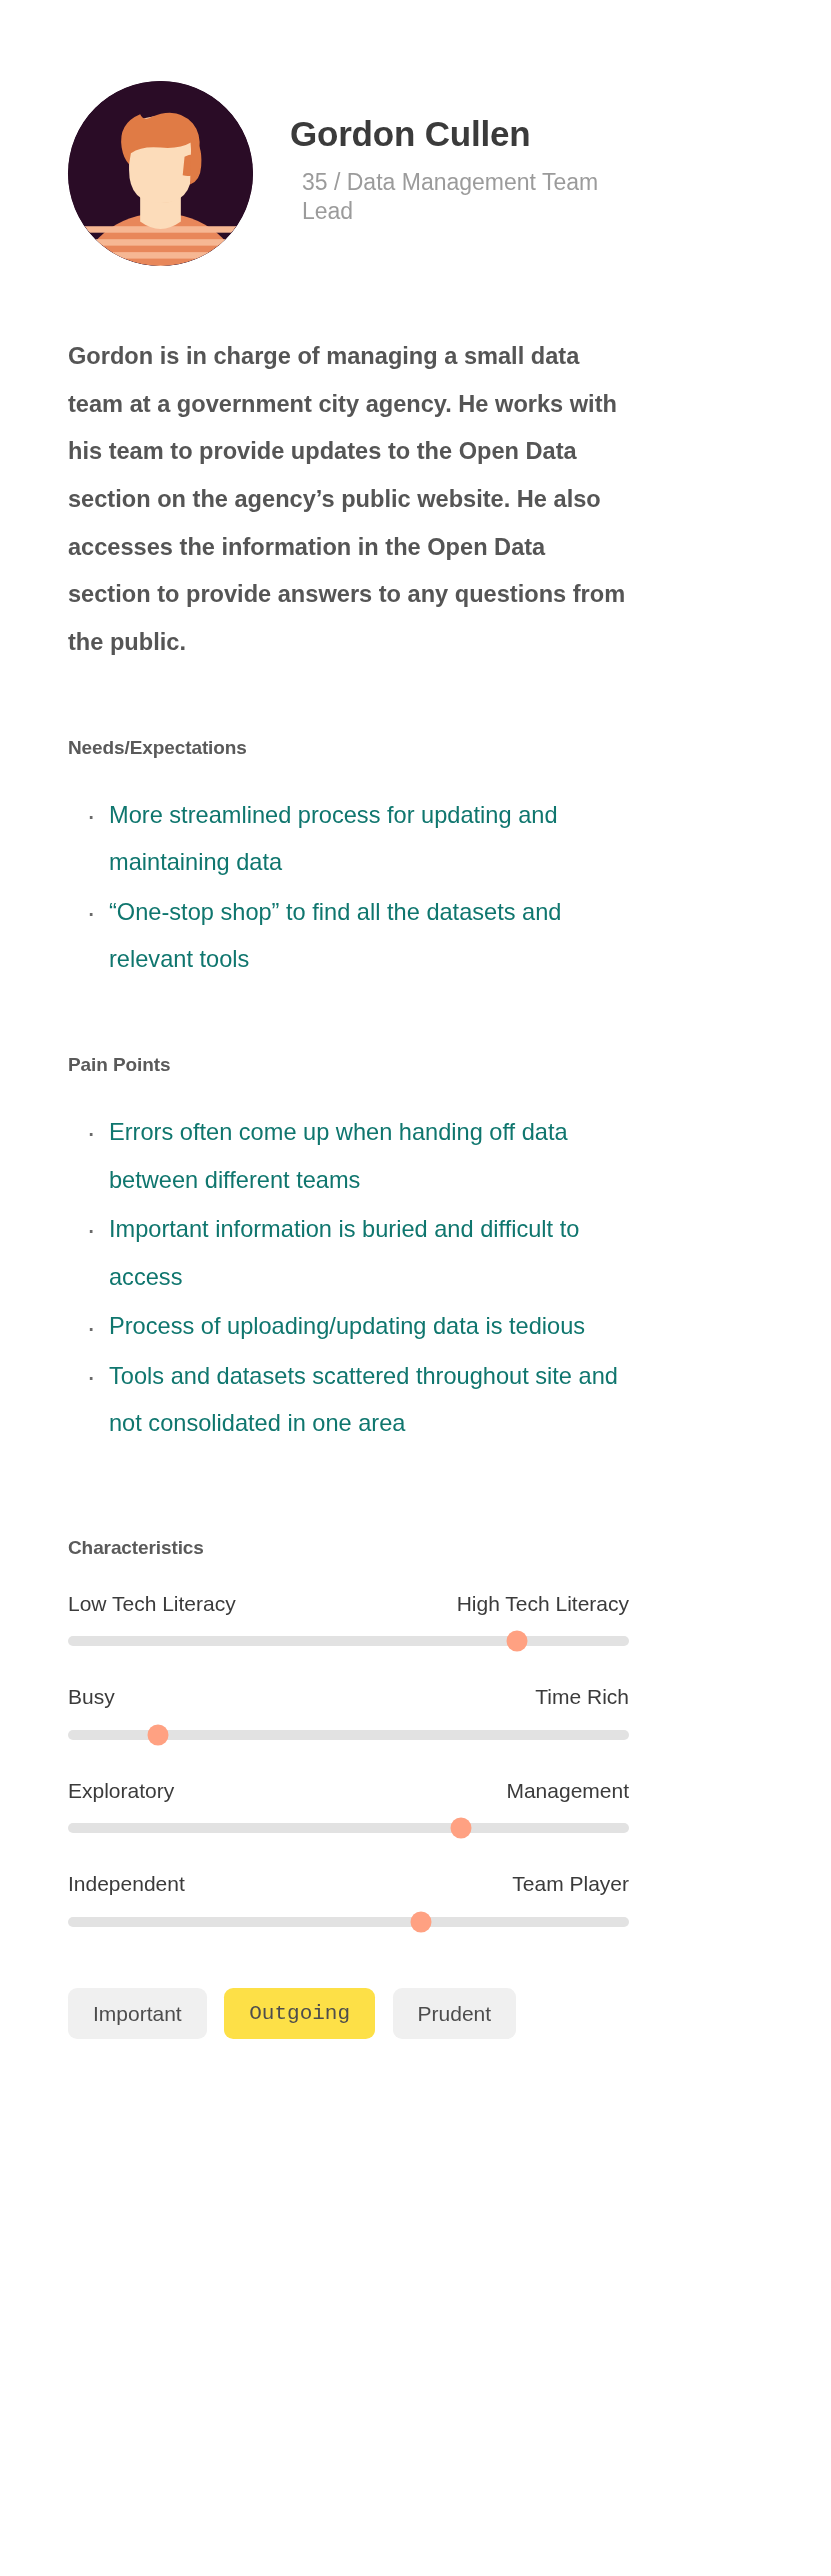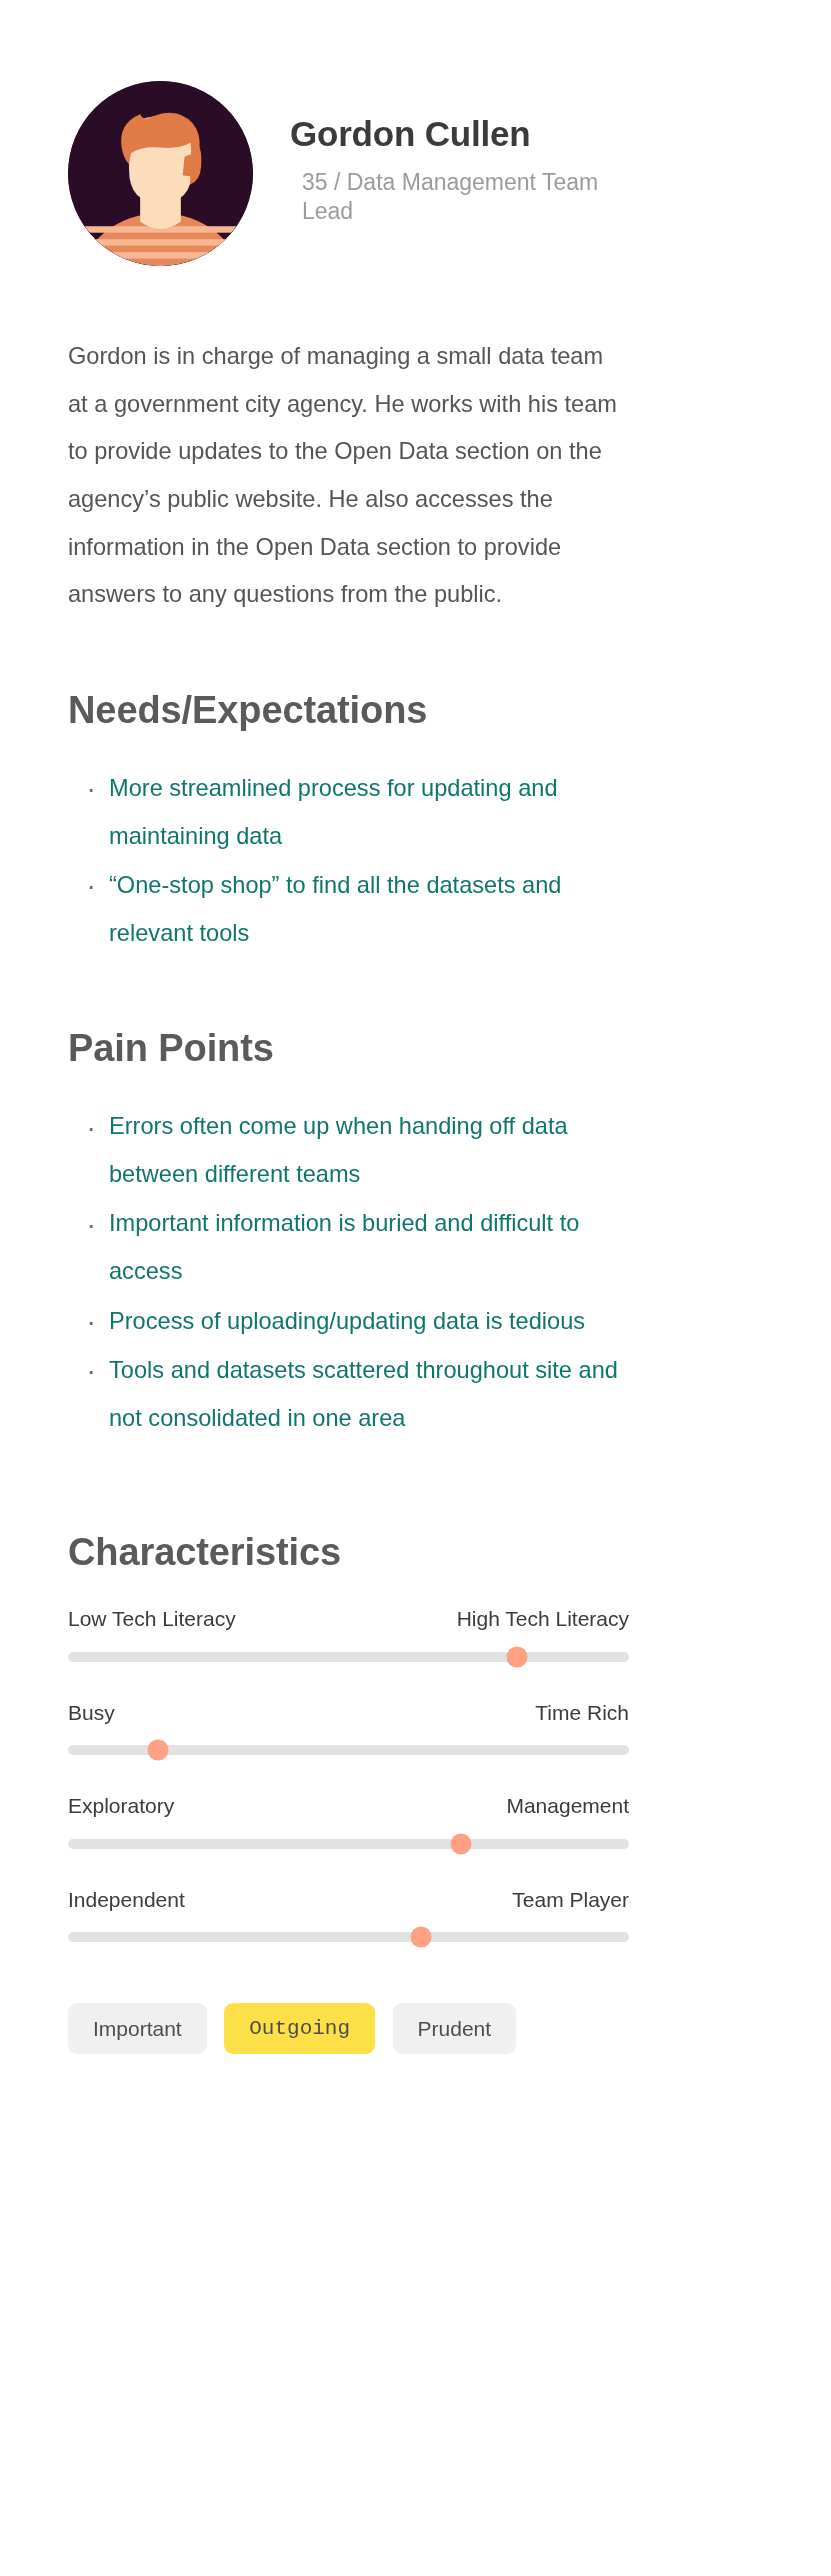"Gordon is in charge of" .bio { font-weight: 400 -> 700 }
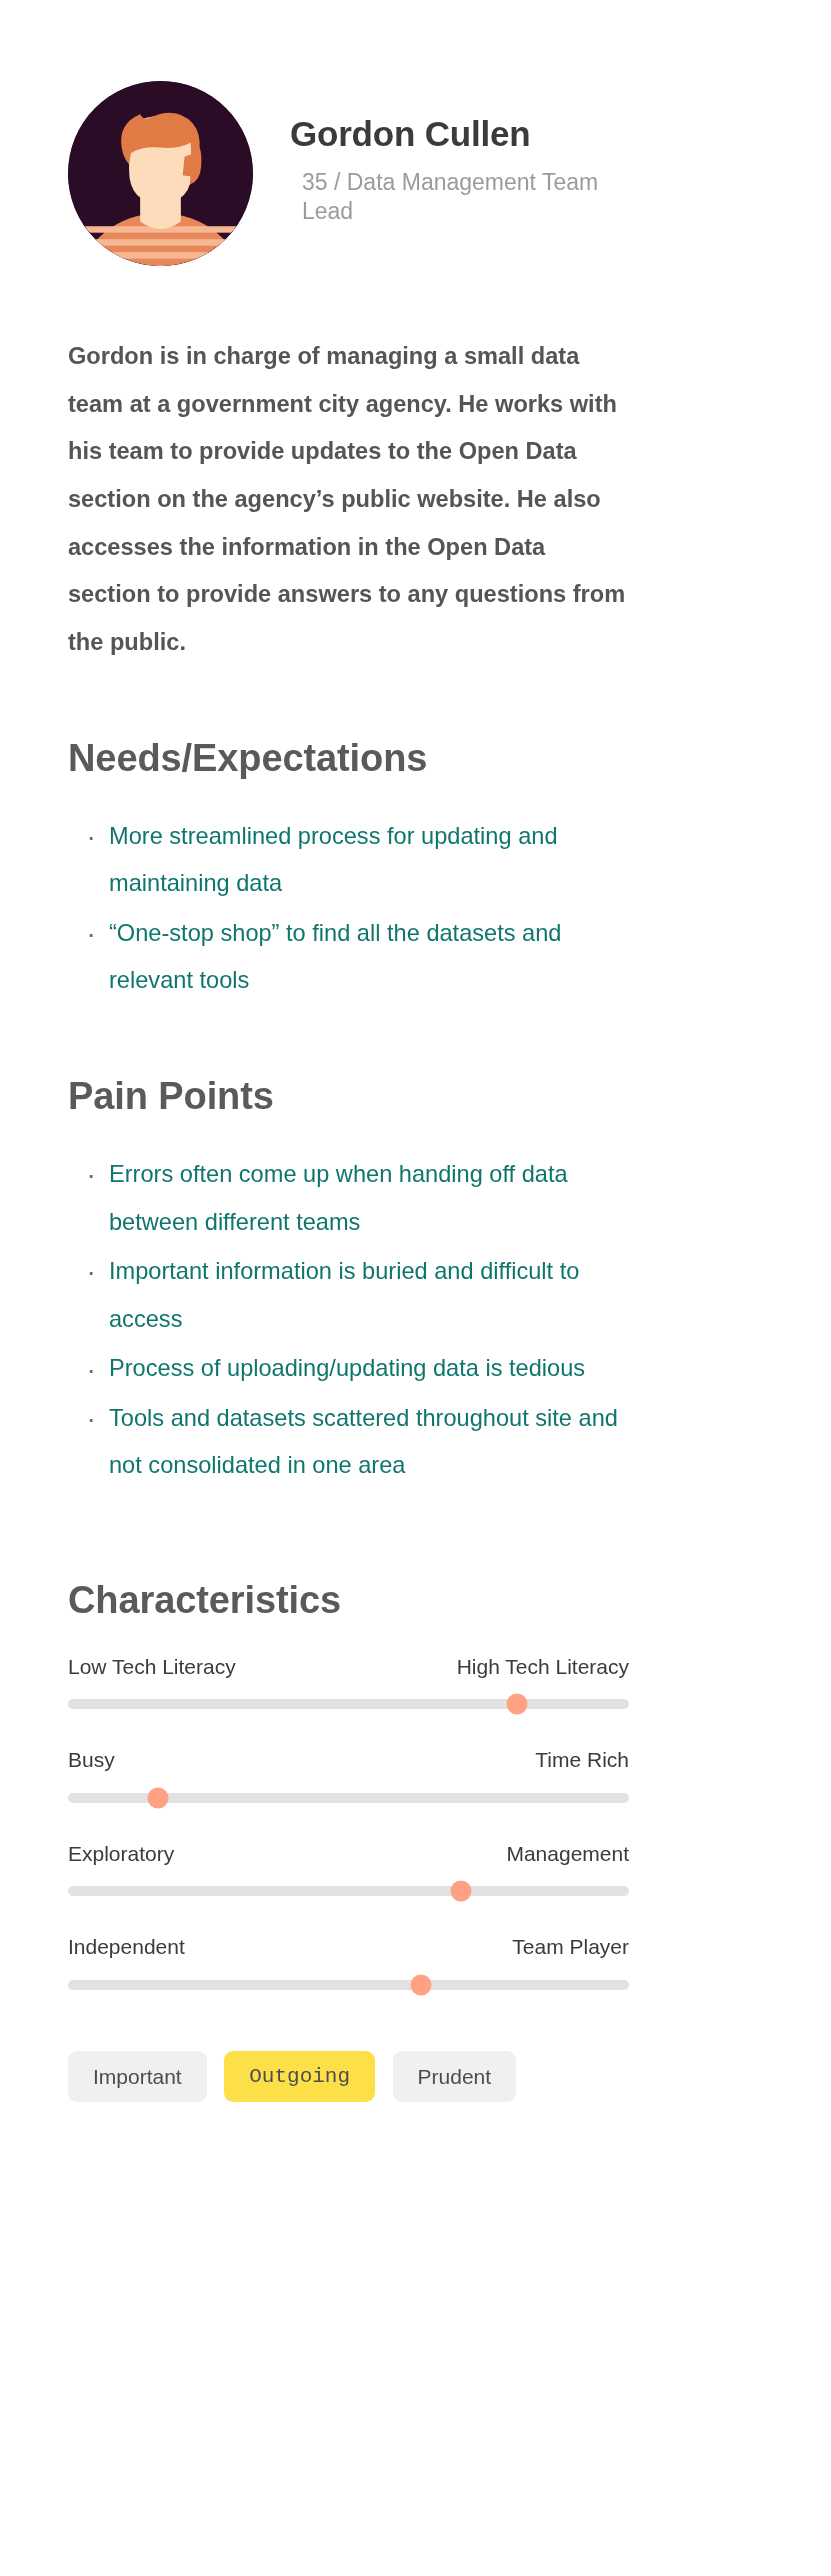"Needs/Expectations" .section-title { font-size: 38px -> 19px }
